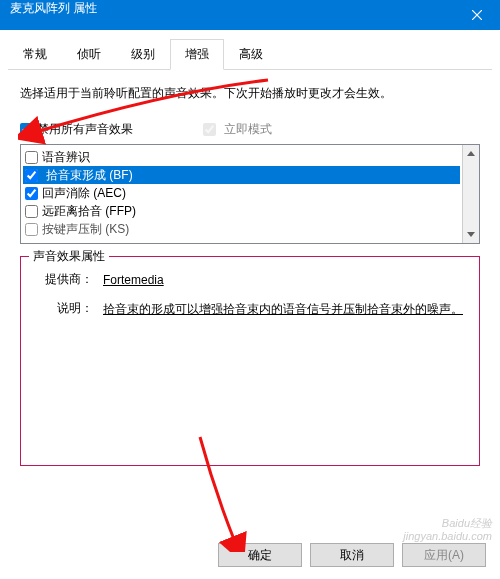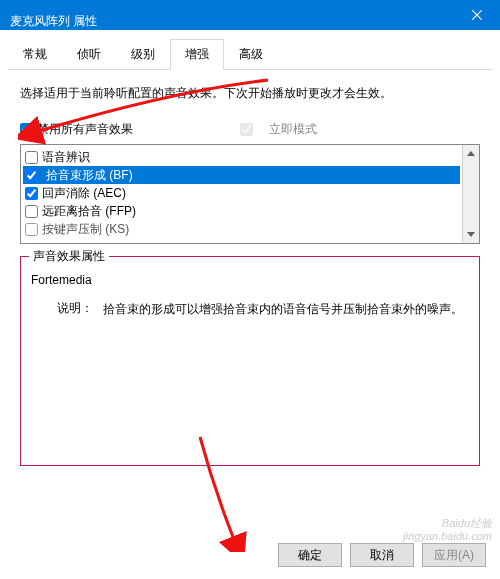"麦克风阵列 属性" .titlebar { align-items: flex-end -> flex-start }
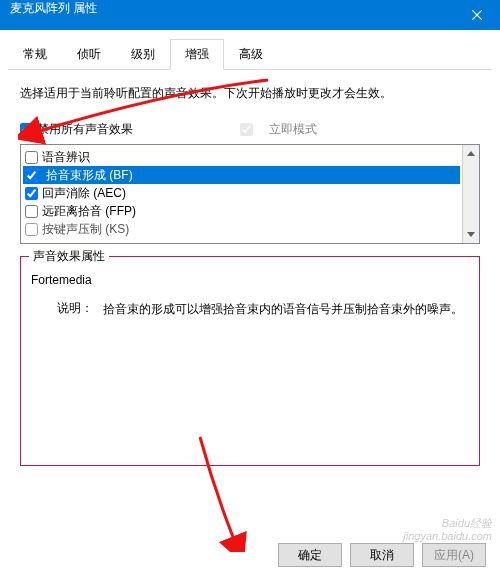"立即模式" .immediate { gap: 16px -> 8px; margin-left: 101px -> 64px }
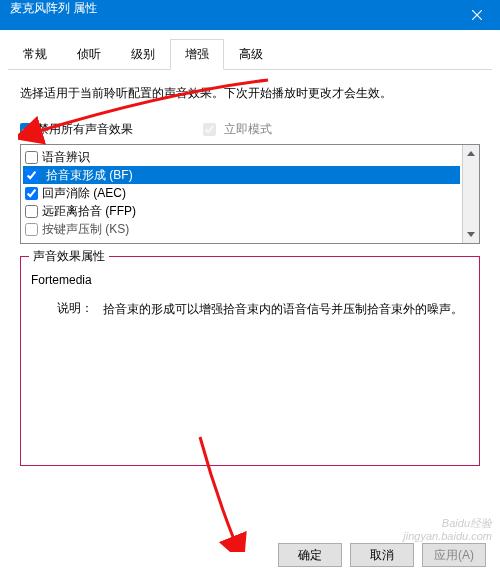"提供商：" div.prop-label { html: none -> <div>提供商：</div> }
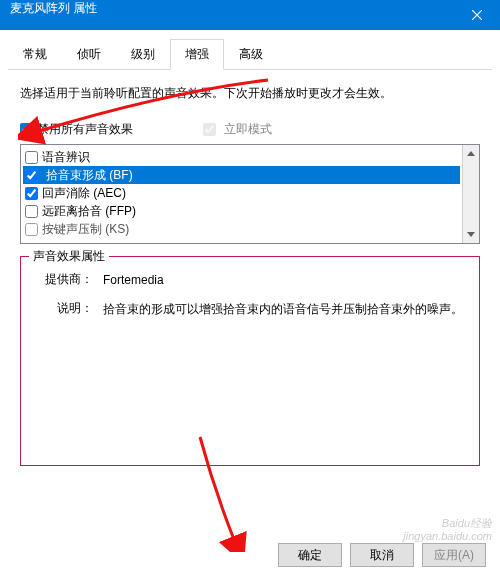"Fortemedia" .prop-value { text-decoration: none -> underline }
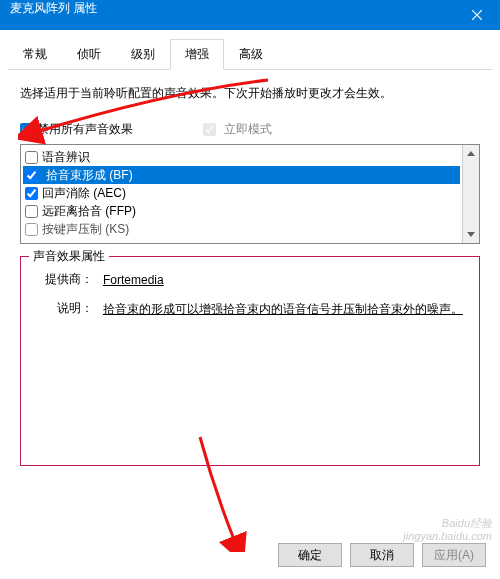"确定" .btn { width: 64px -> 84px }
